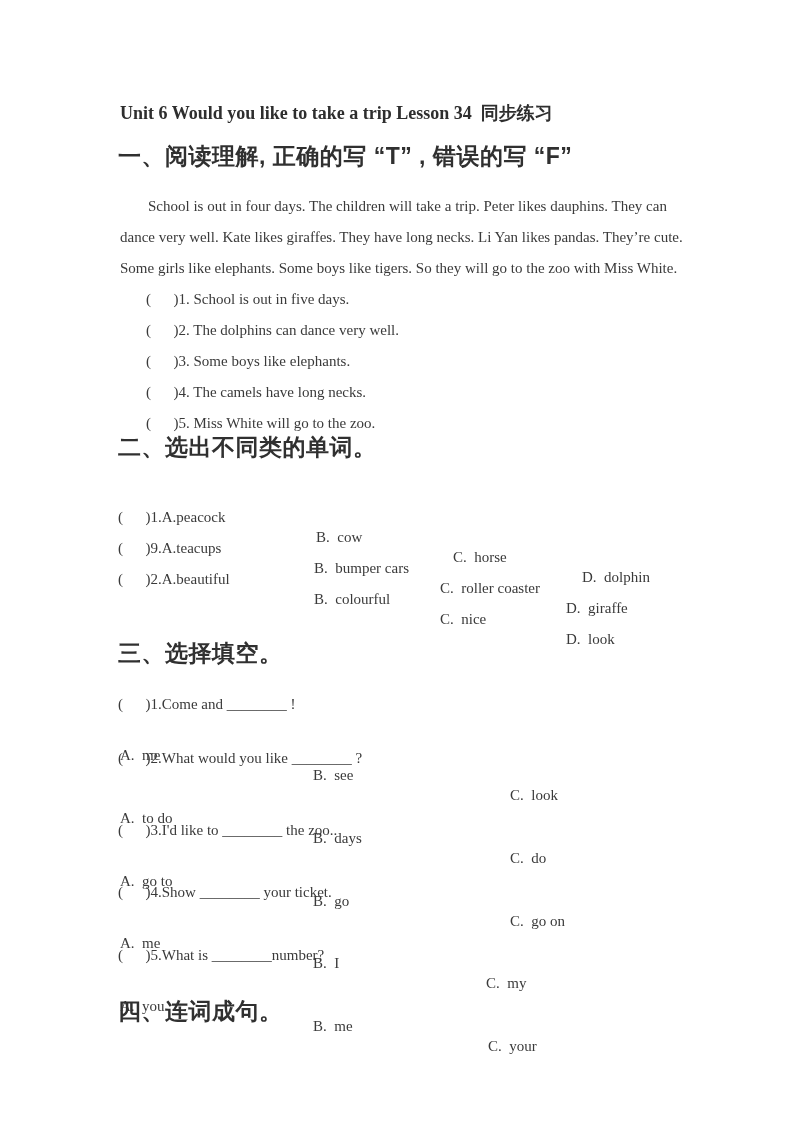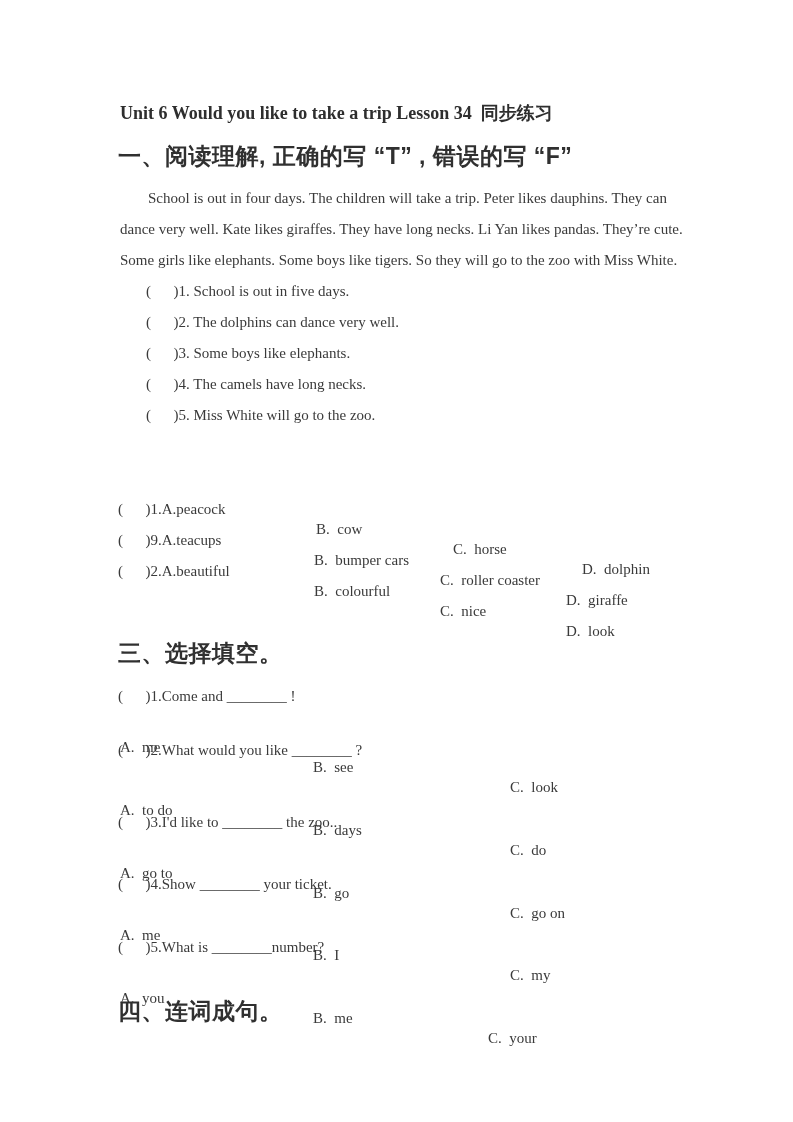"School is out in four" .body-text { margin-top: none -> 8px }
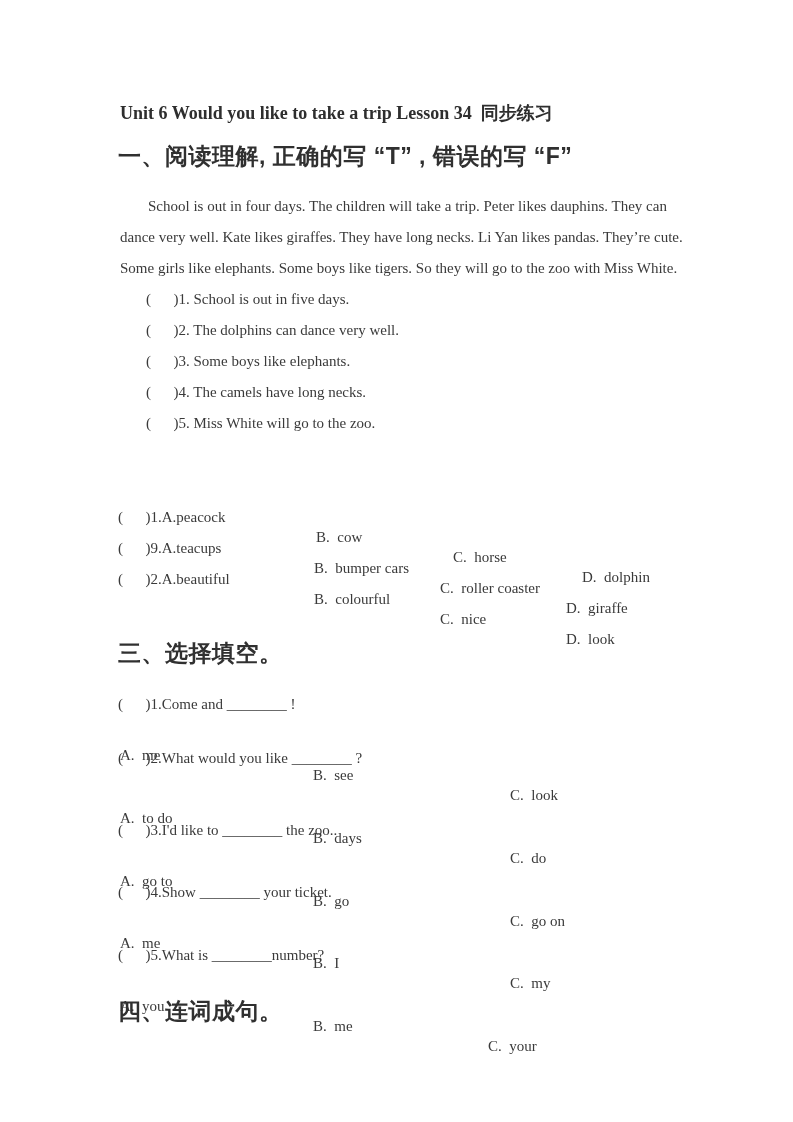"二、选出不同类的单词。" div.line { html: none -> <div>二、选出不同类的单词。</div> }
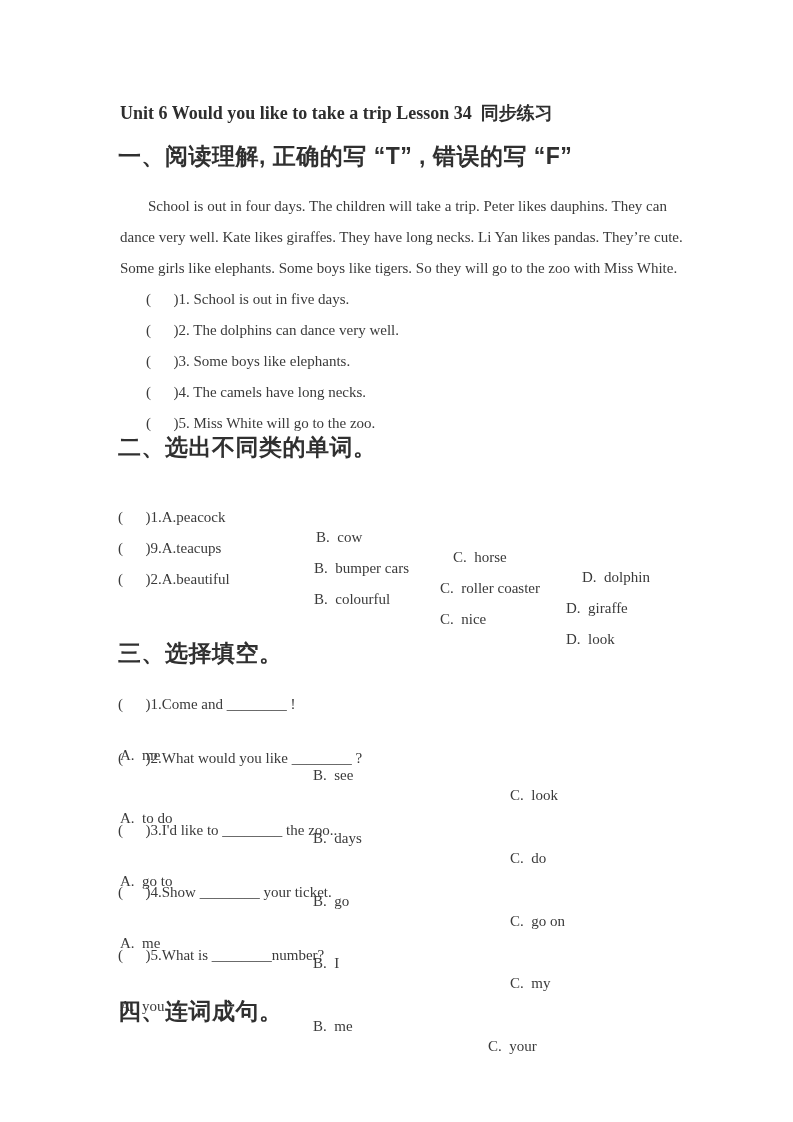"C. my" span.abs { left: 510px -> 486px }
